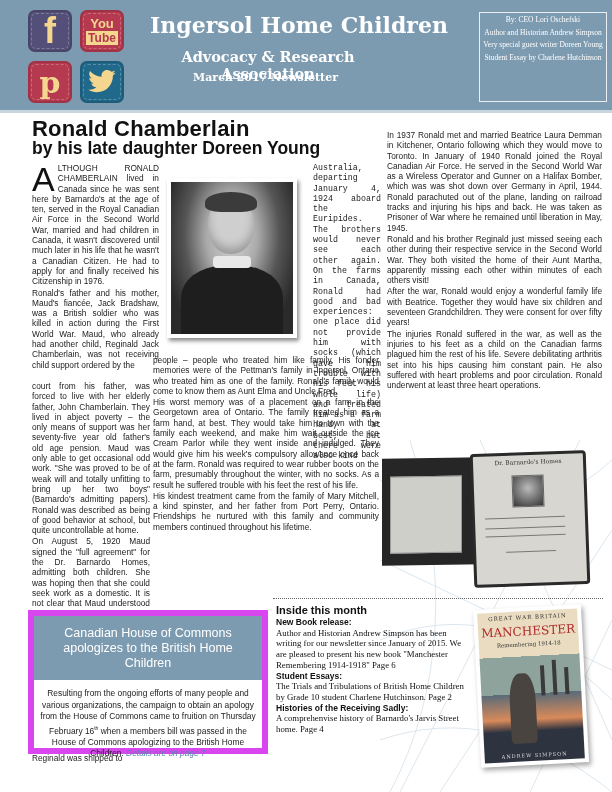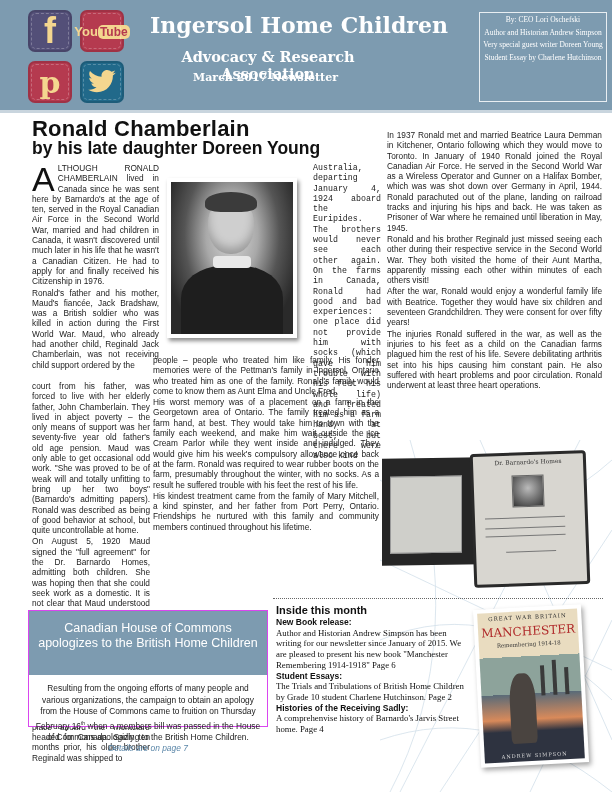"You" .yt { flex-direction: row -> column }
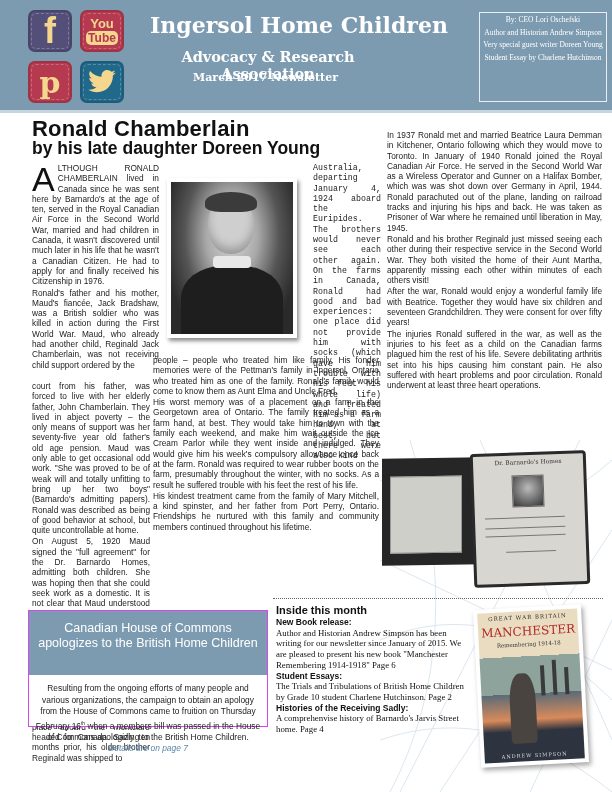"Tube" .yt .tube { border-radius: 5px -> 0 }
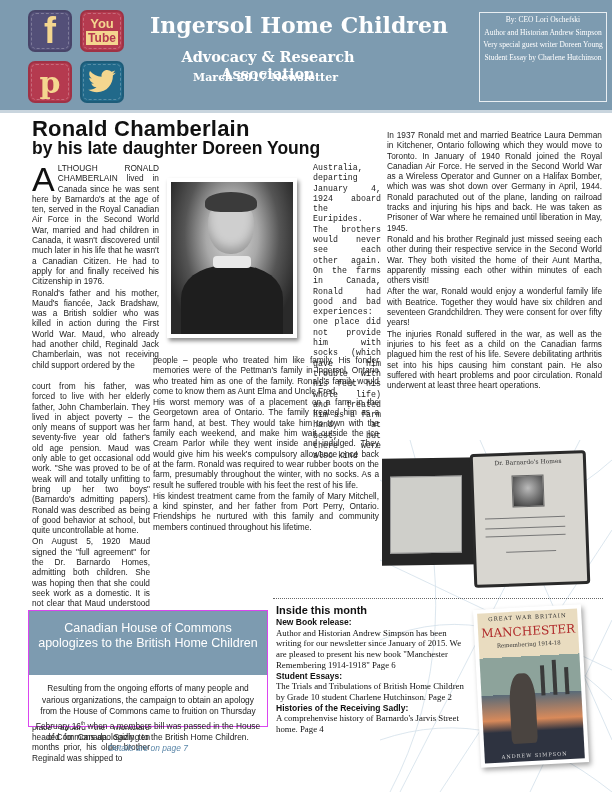"Canadian House of Commons apologizes" .callout { border: 1px solid #d946ef -> 6px solid #d946ef; height: 117px -> 144px }
